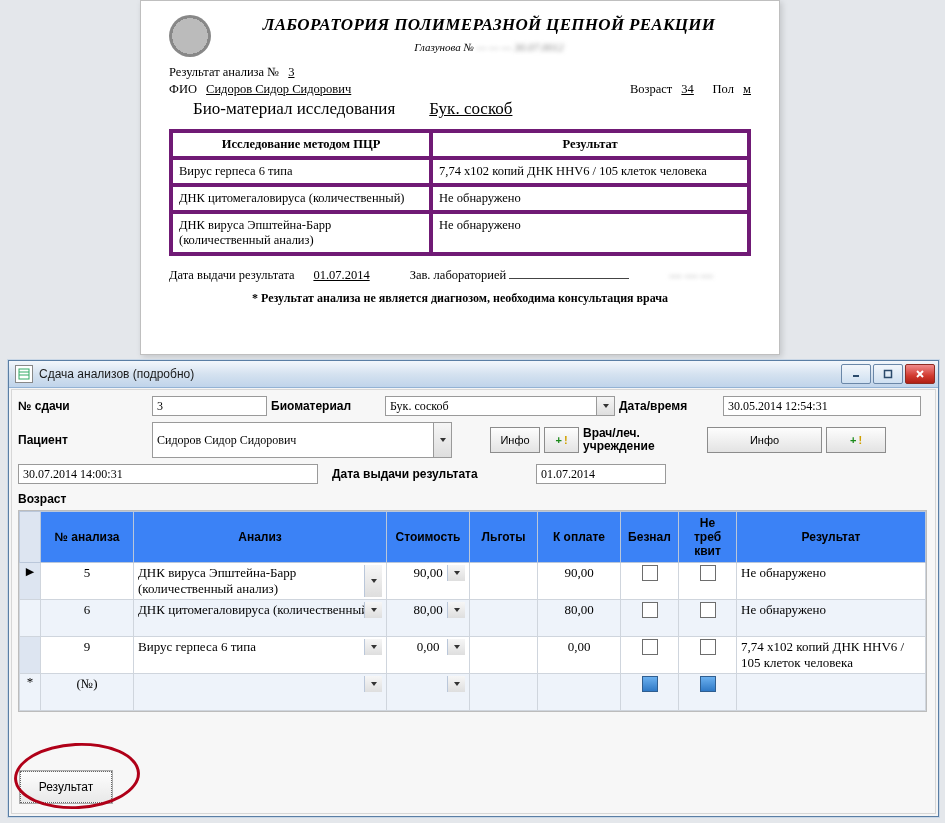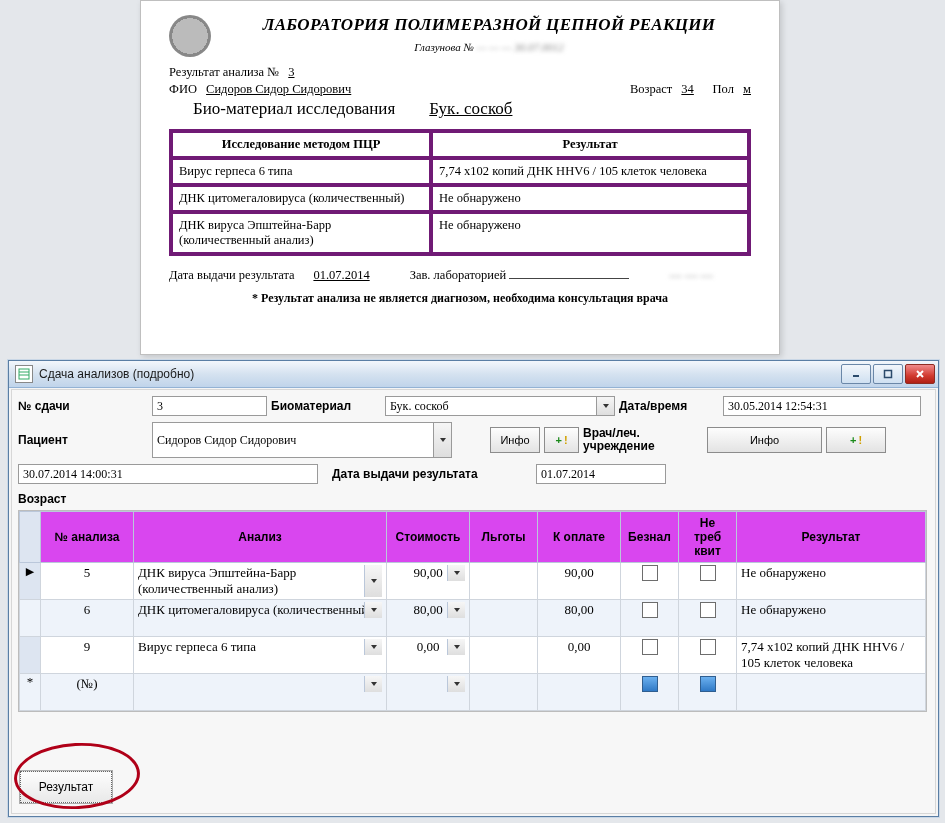"Не треб квит" .grid th { background: #d946ef -> #3b82f6 }
